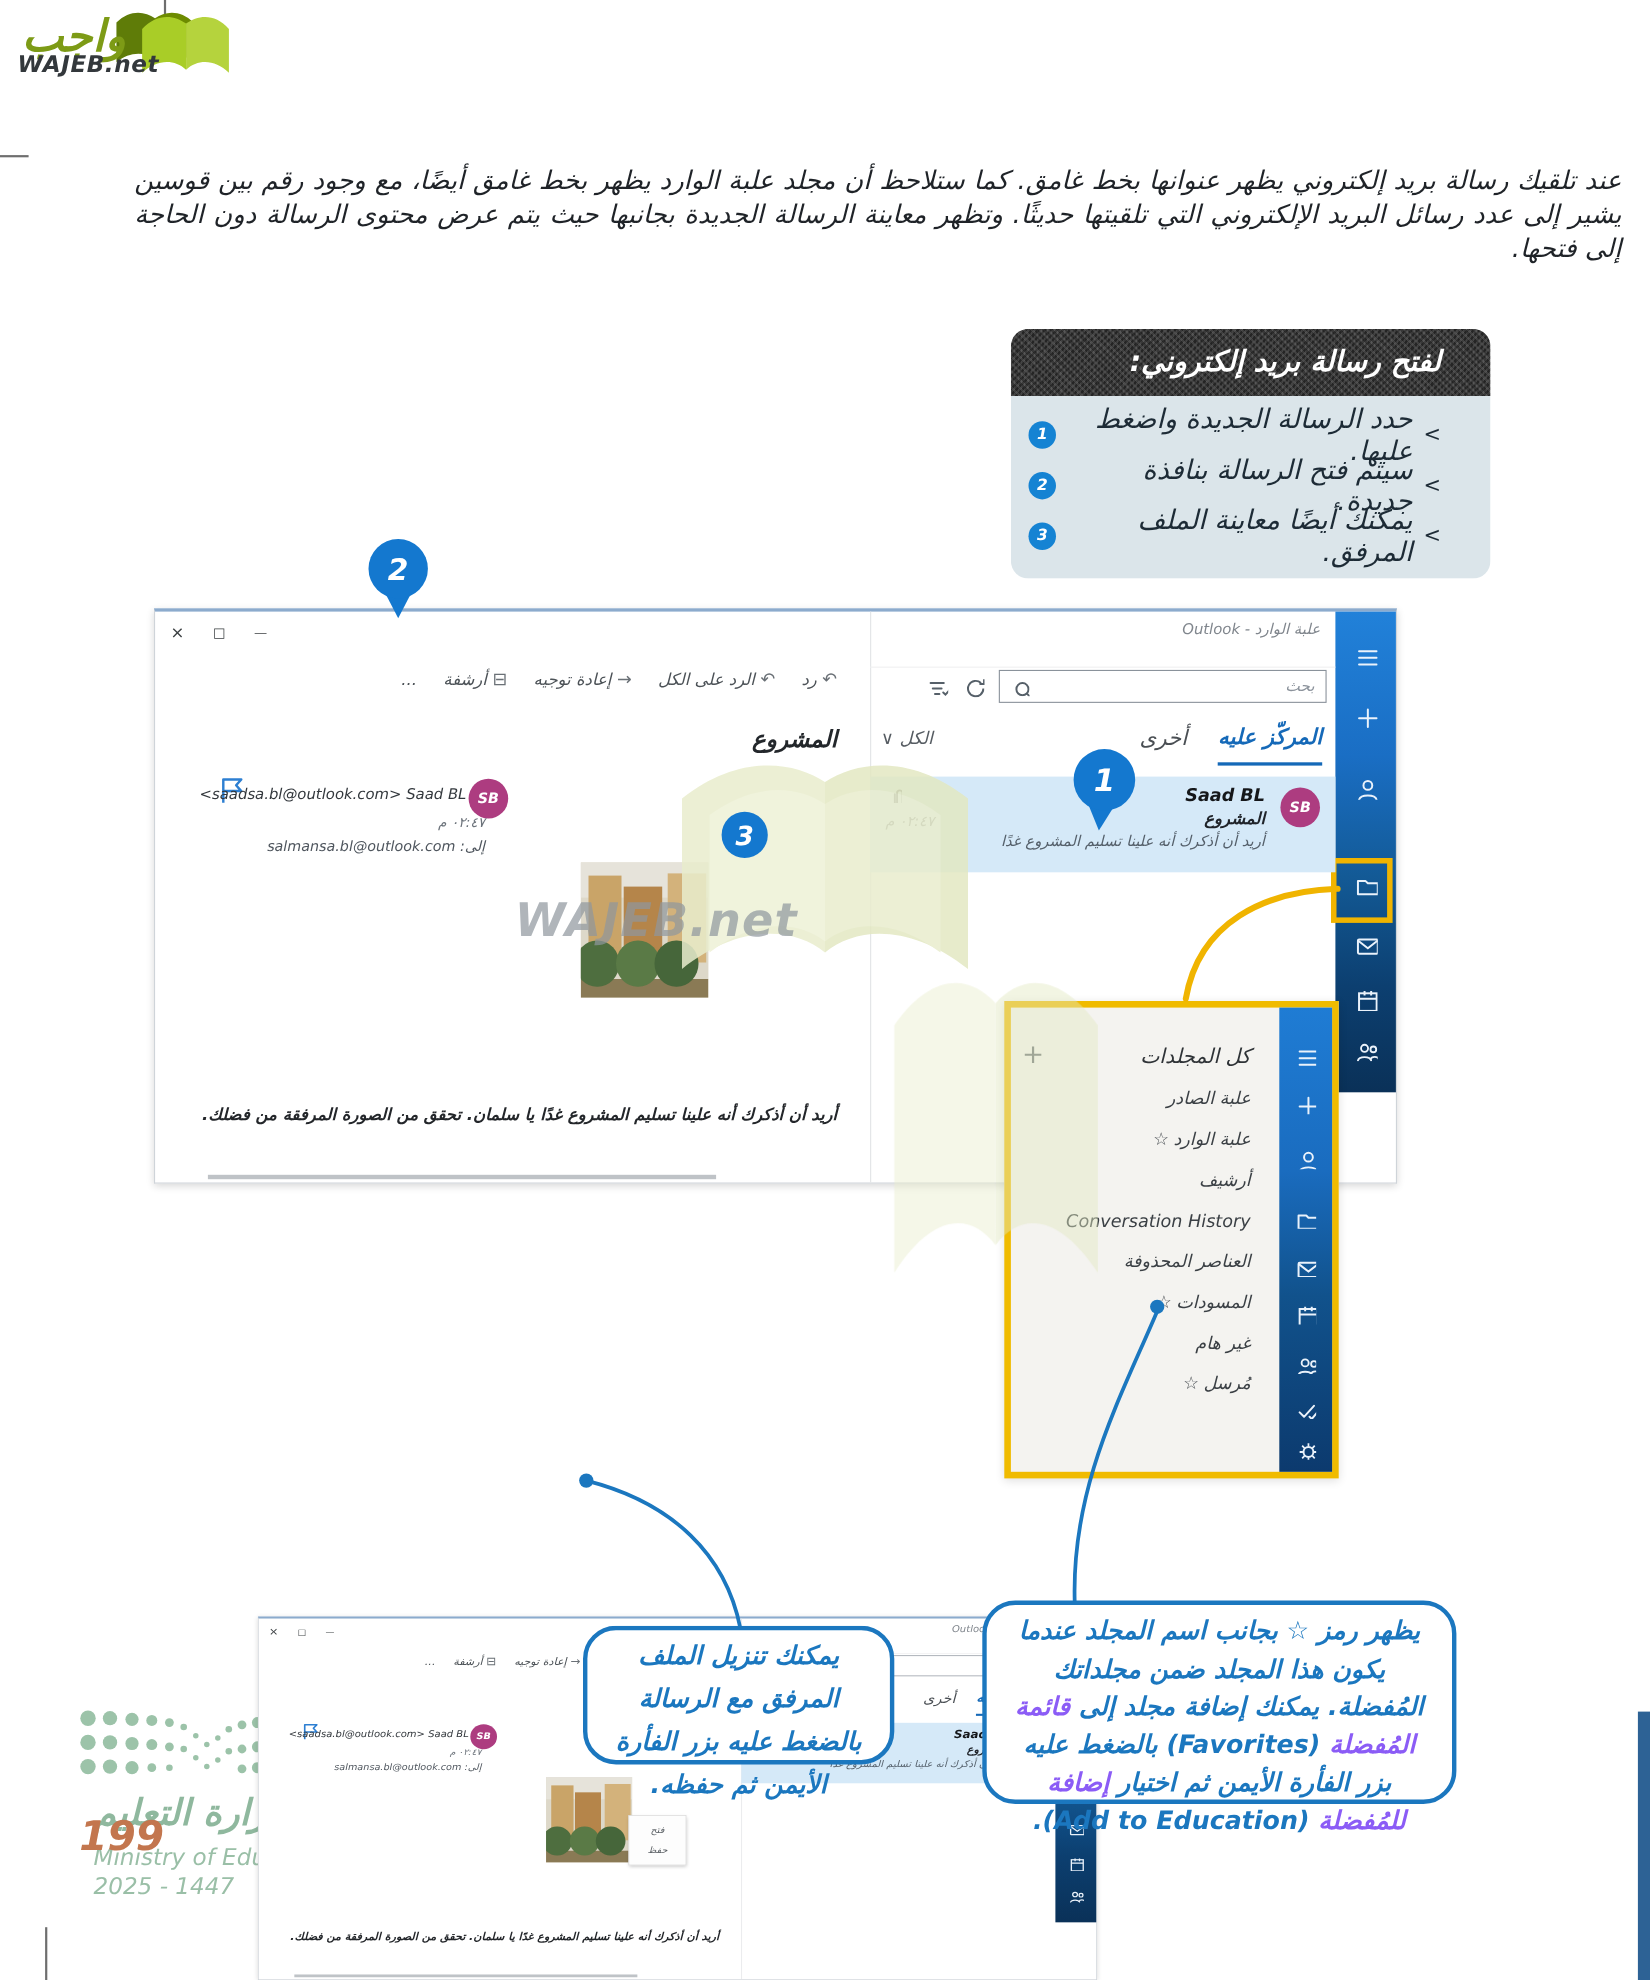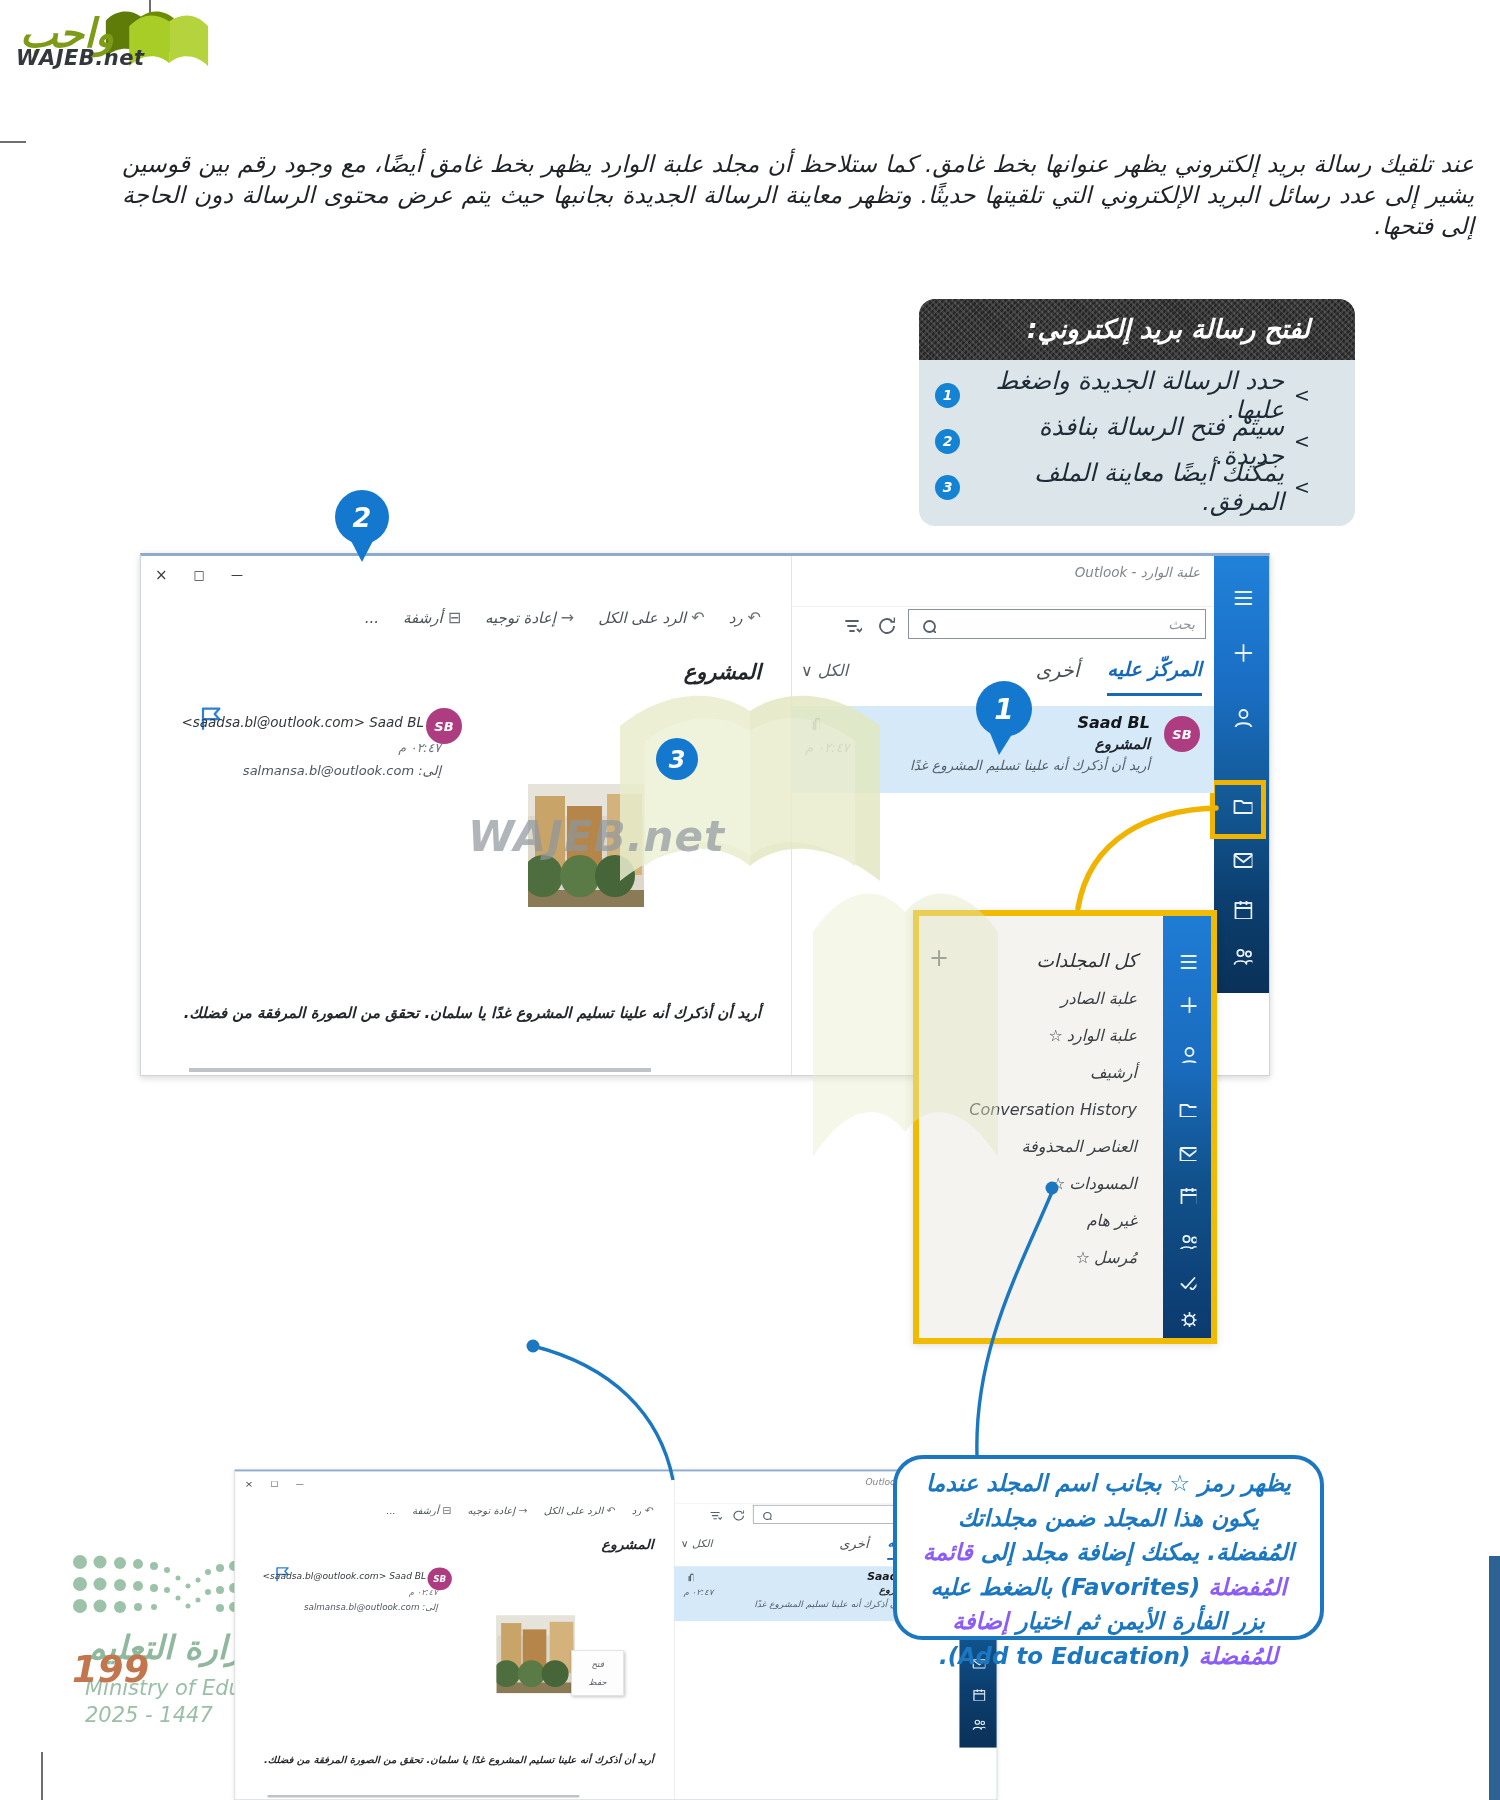"يمكنك تنزيل الملف المرفق مع" div.callout { html: none -> <div>يمكنك تنزيل الملف المرفق مع الرسالة بالضغط عليه بزر الفأرة الأيمن ثم حفظه.</div> }
